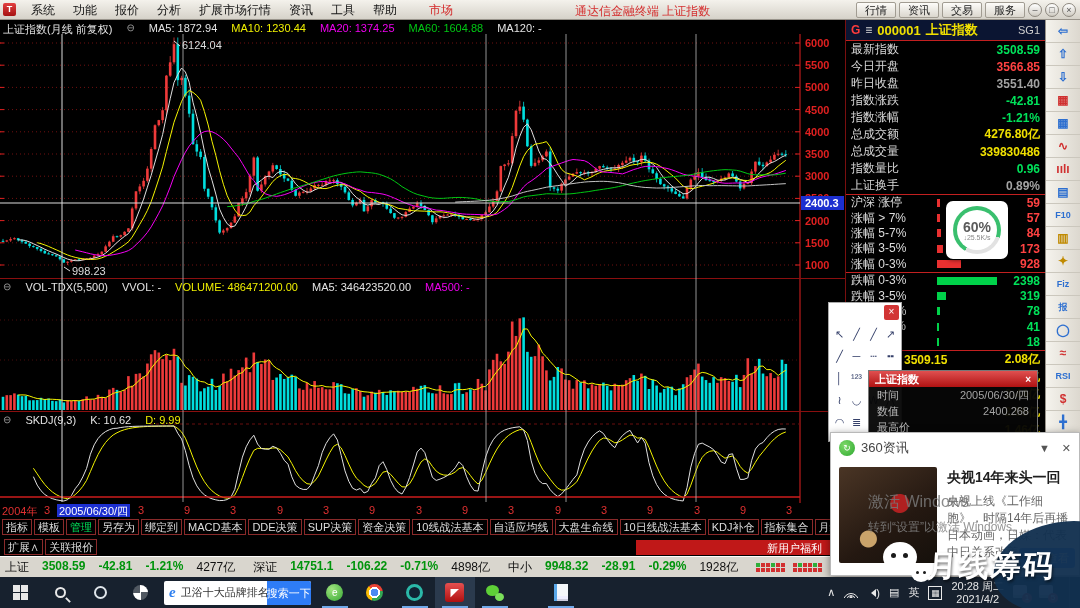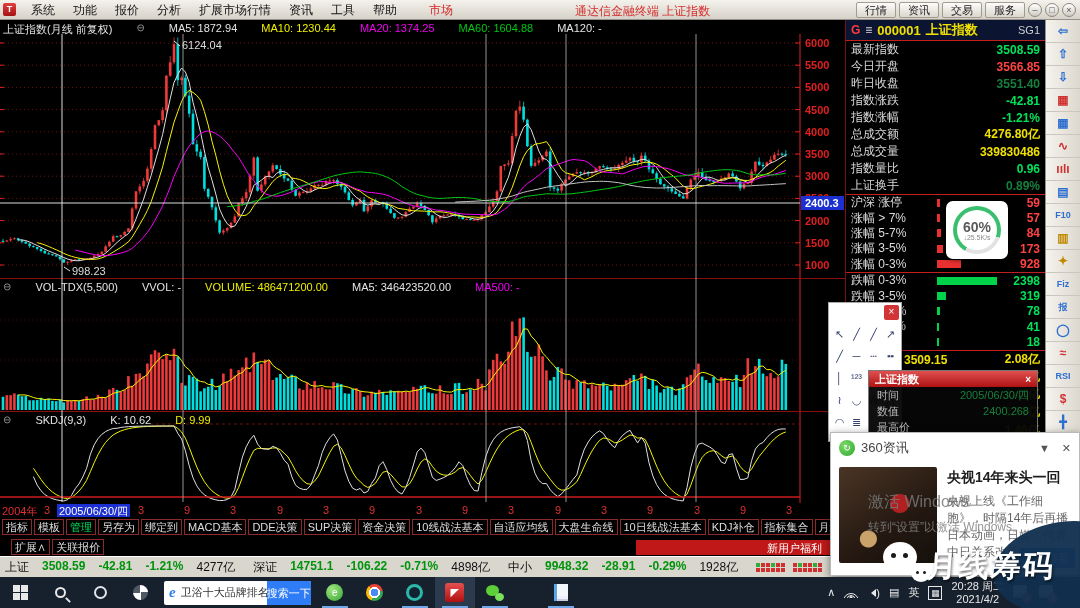"上证指数(月线 前复权)" .pane-header { gap: 24px -> 14px }
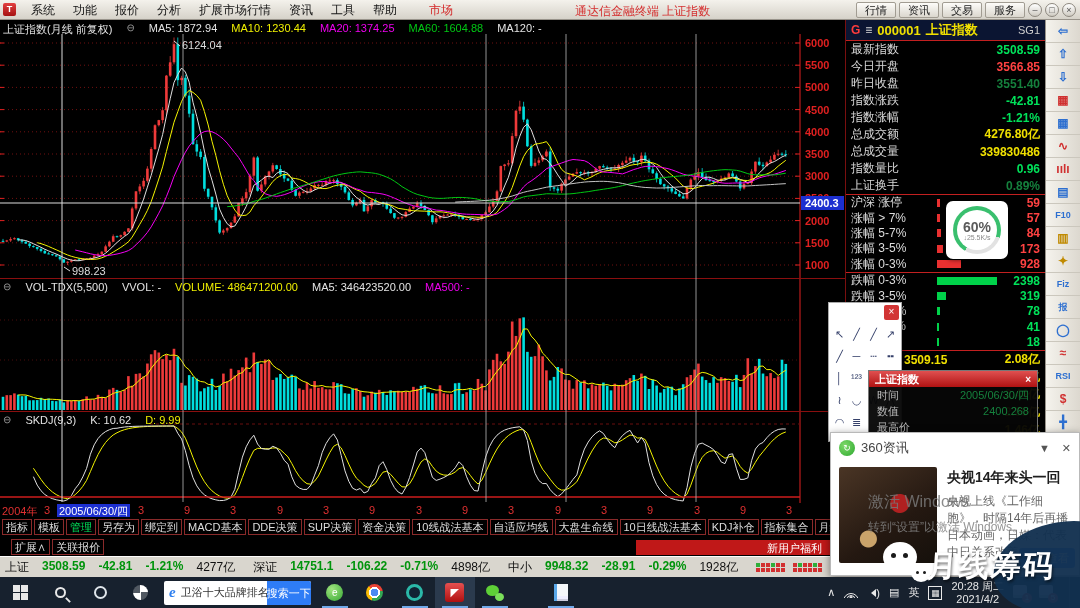"3551.40" .v-white { color: #15803d -> #a3a3a3 }
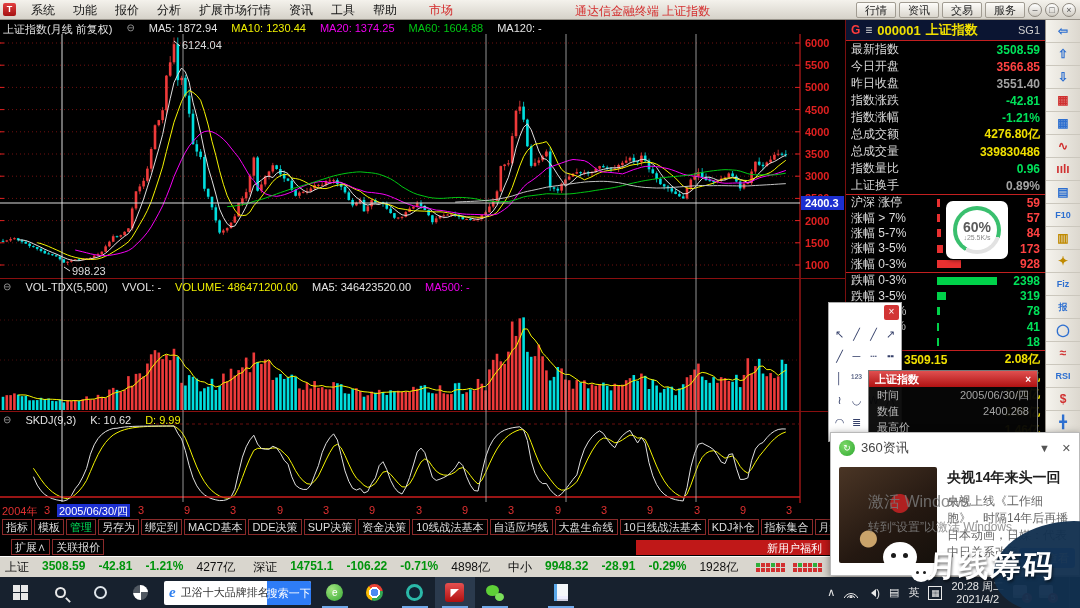"扩展∧" #tabs2 { padding: 2px 11px -> 2px 4px }
